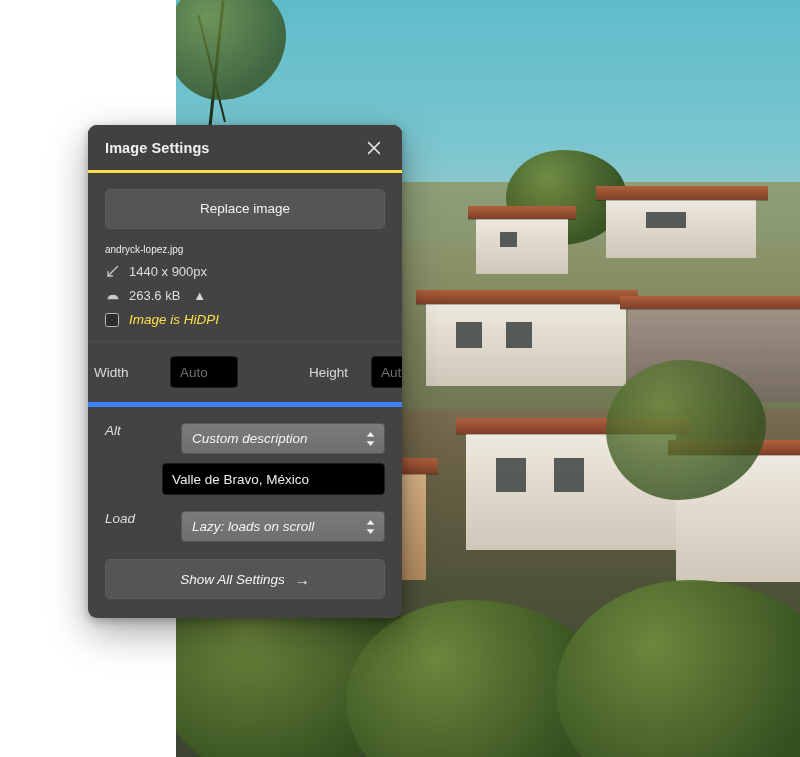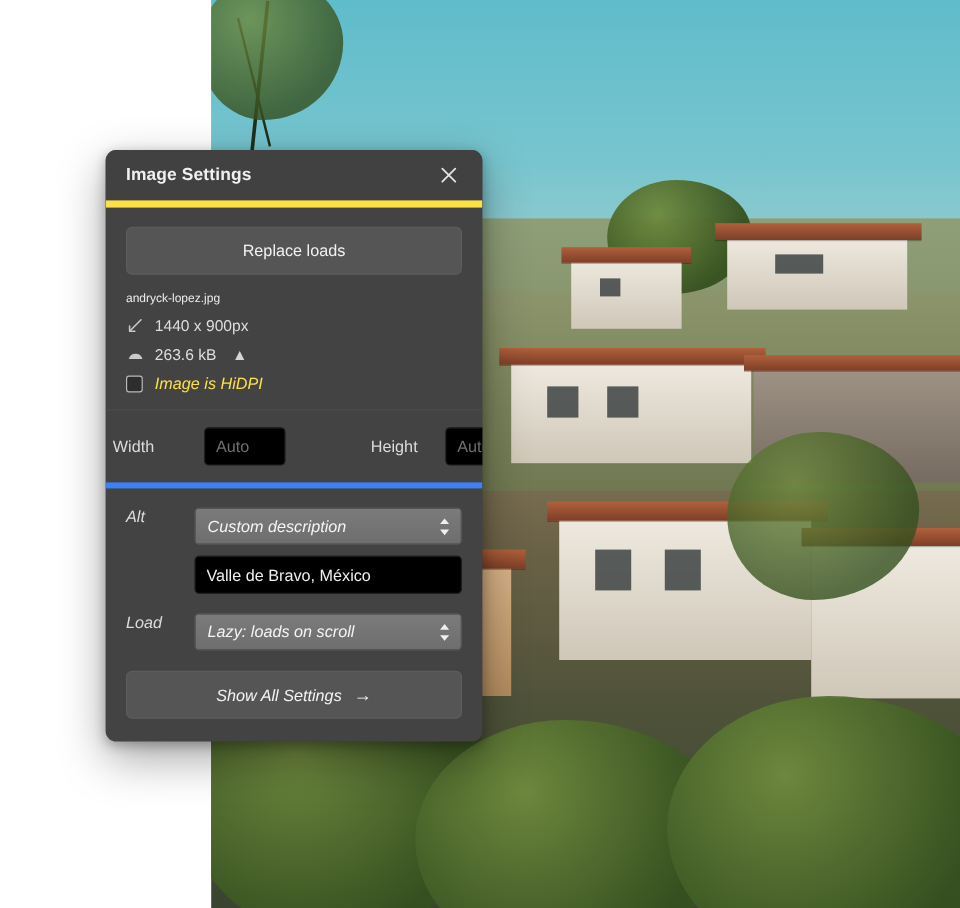"Image Settings" .panel-header { border-bottom: 6px solid #fde047 -> 3px solid #fde047 }
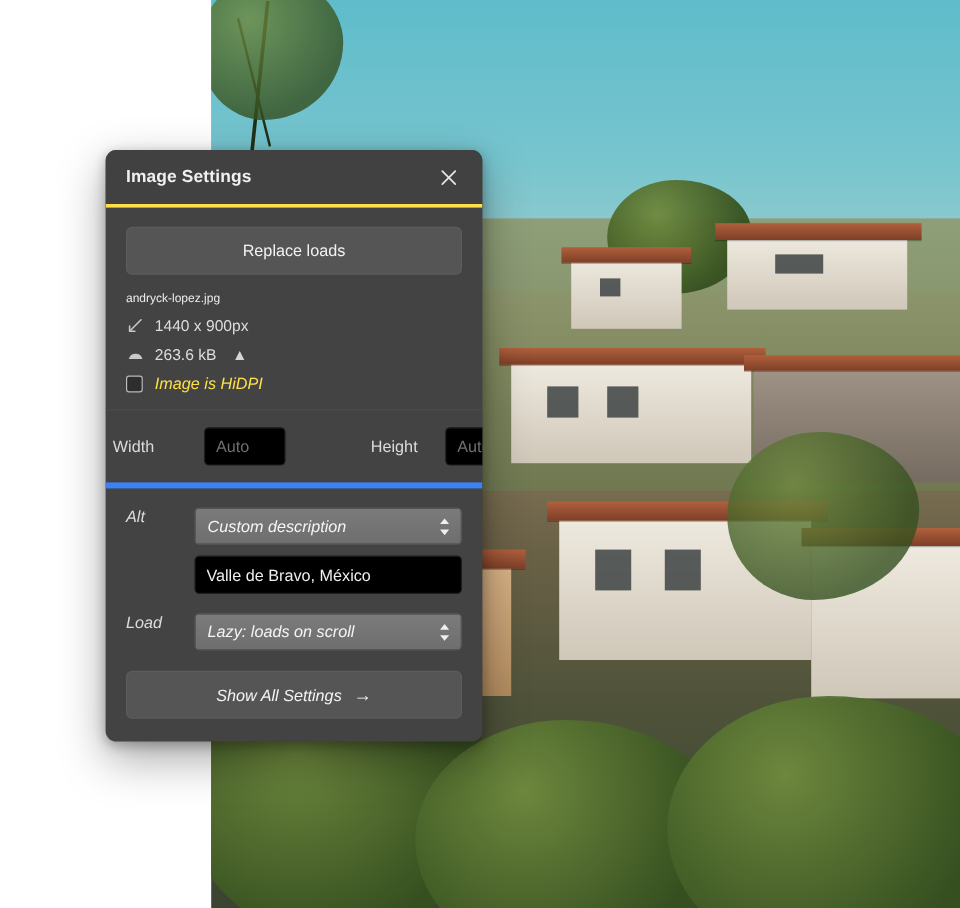"Replace loads" button.replace-btn { text: loads -> image }
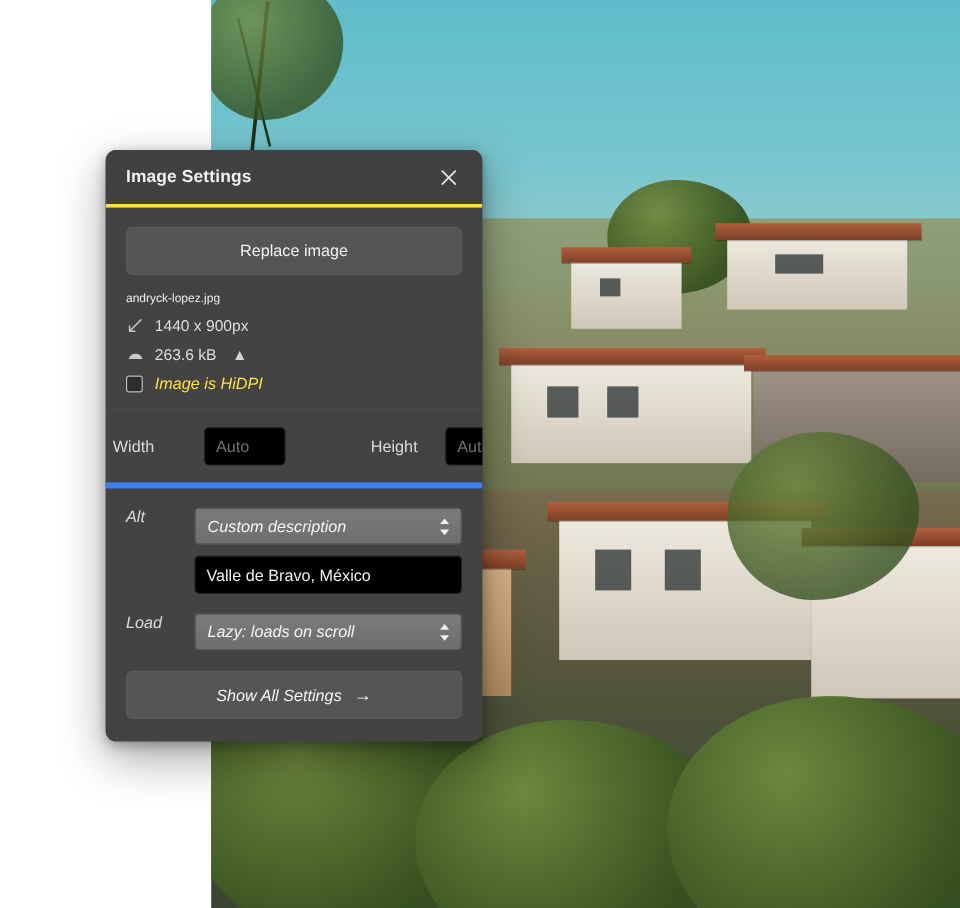"Custom description" .select-wrap { margin-left: none -> 19px }
